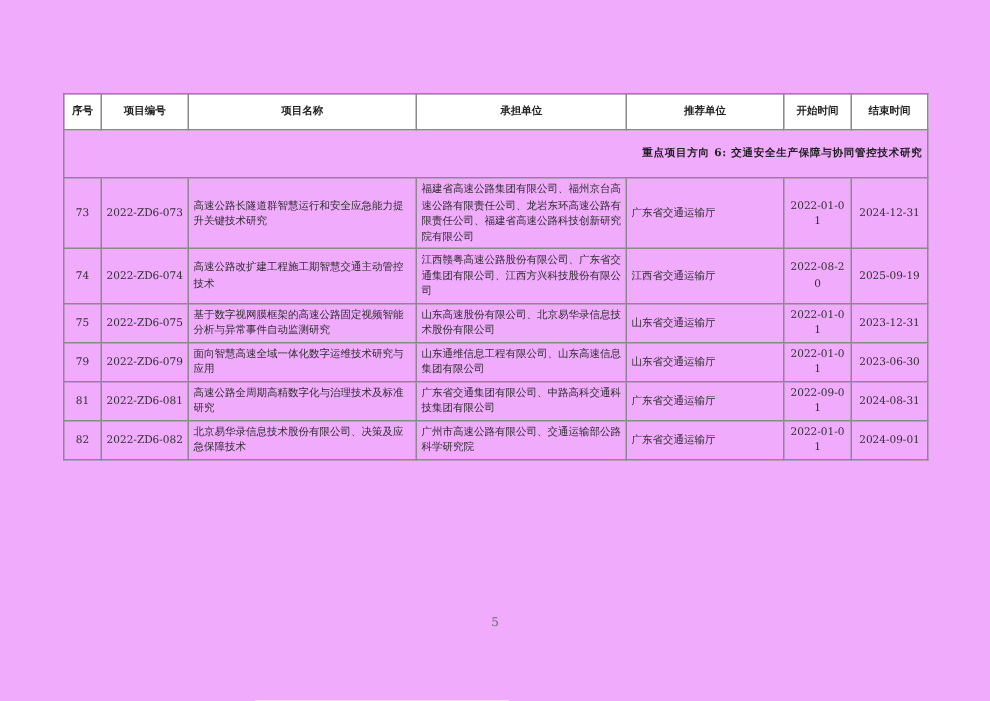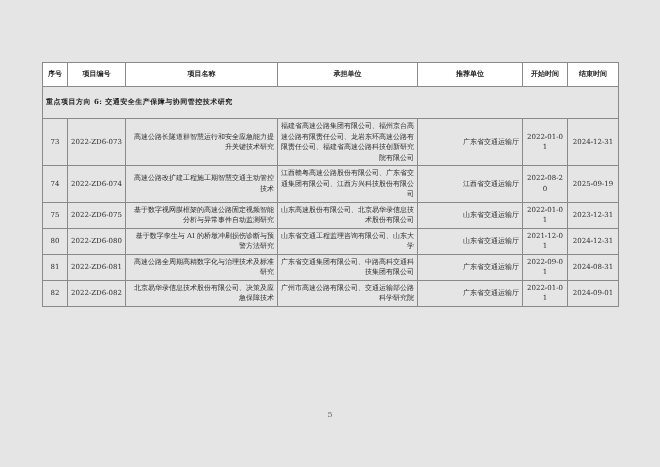"序号" .page { background: #e5e5e5 -> #f0abfc }
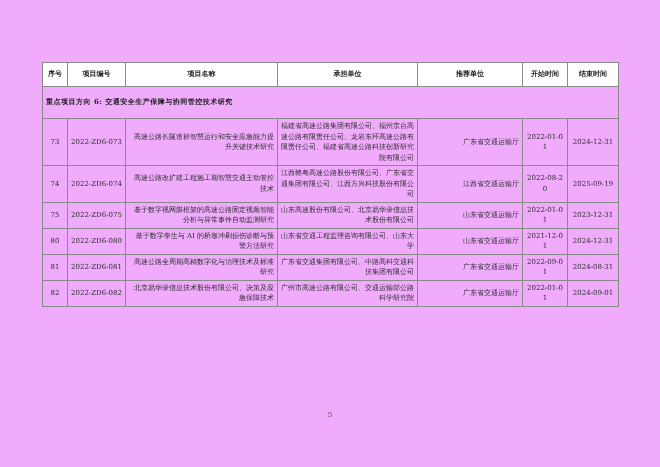"重点项目方向 6: 交通安全生产保障与协同管控技术研究" tr.section-row td { text-align: left -> right }
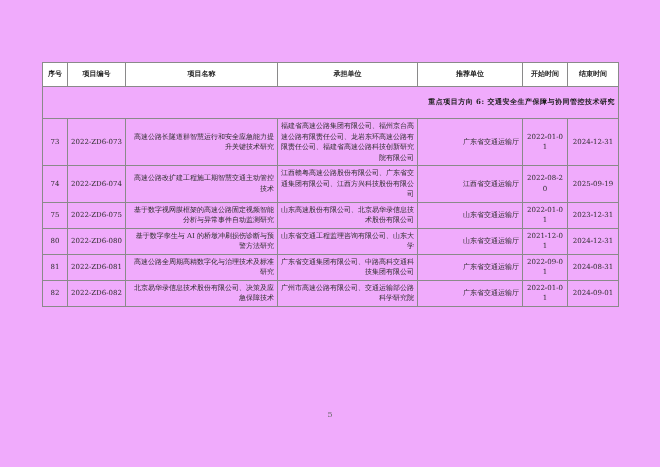"福建省高速公路集团有限公司、福州京台高速公路有限责任公司、龙岩东环高速公路有限责" td.c-name, td.c-org, td.c-rec { text-align: right -> left }
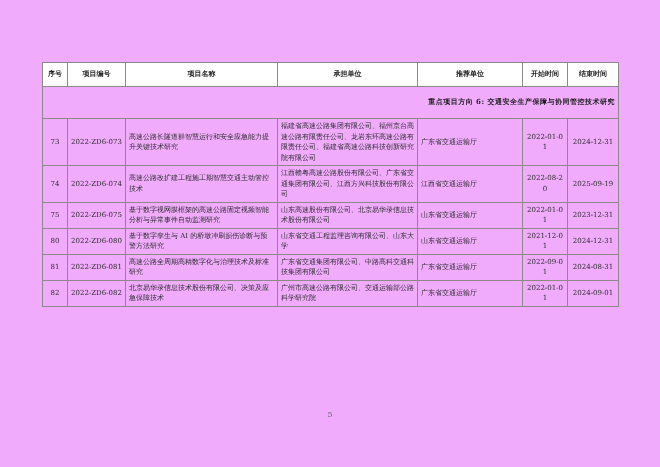"79" tr { html: none -> <tr> <td>79</td> <td>2022-ZD6-079</td> <td>面向智慧高速全域一体化数字运维技术研究与应用</td> <td>山东通维信息工程有限公司、山东高速信息集团有限公司</td> <td>山东省交通运输厅</td> <td>2022-01-01</td> <td>2023-06-30</td> </tr> }
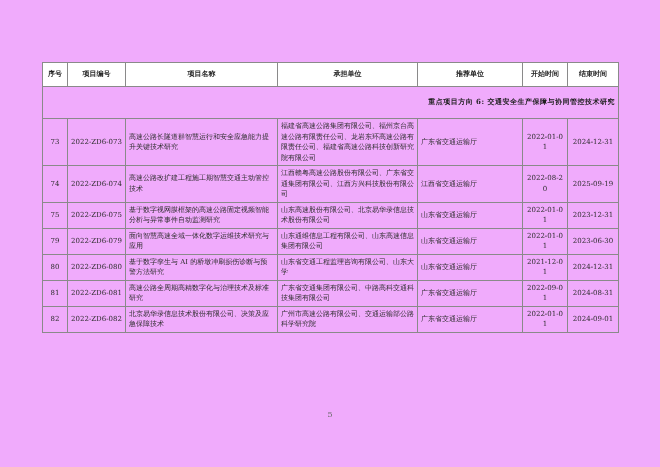"80" tr { html: <tr> <td>80</td> <td>2022-ZD6-080</td> <td>基于数字孪生与 AI 的桥墩冲刷损伤诊断与预警方法研究</td> <td>山东省交通工程监理咨询有限公司、山东大学</td> <td>山东省交通运输厅</td> <td>2021-12-01</td> <td>2024-12-31</td> </tr> -> none }
